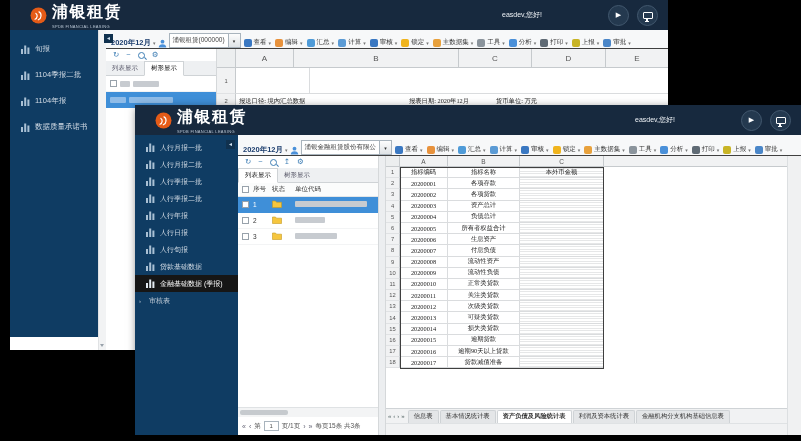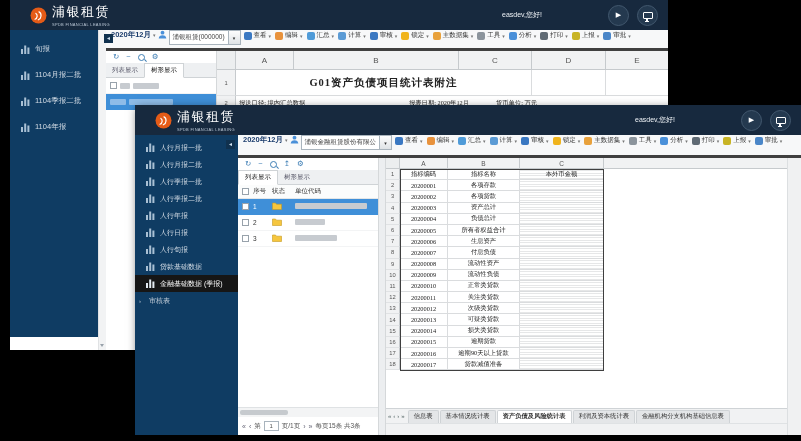"浦银租赁" .logo-cn { font-size: 13px -> 16px; font-weight: normal -> bold }
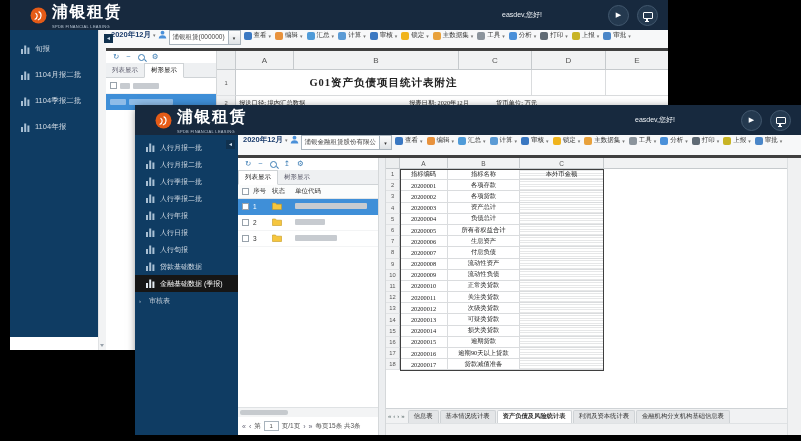"2020年12月" .toolbar { align-items: flex-start -> flex-end; border-bottom: 3px solid #404040 -> 1px solid #404040 }
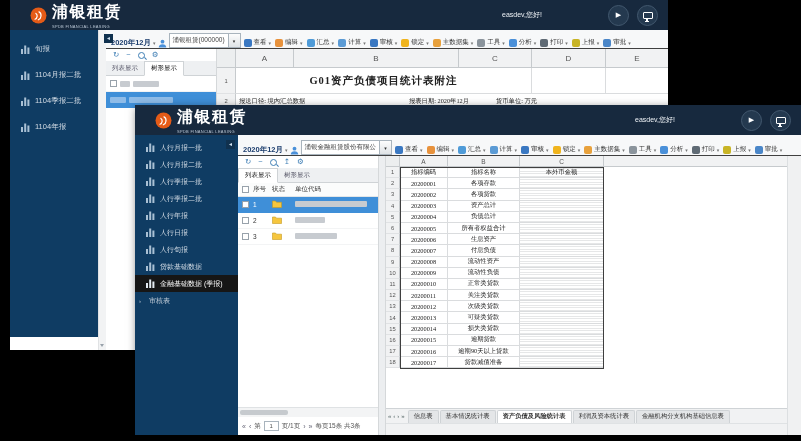"1104月报二批" div.side-item { html: <div> <svg> <rect></rect> <rect></rect> <rect></rect> </svg> <span>1104月报二批</span> </div> -> none }
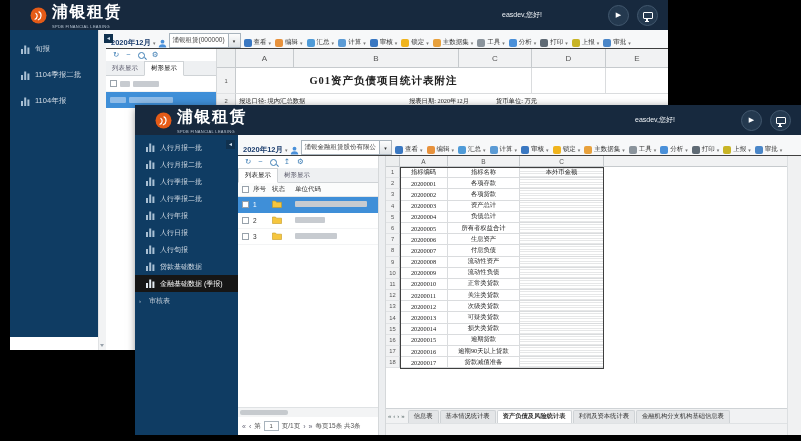"G01资产负债项目统计表附注" div.cell { html: <div>G01资产负债项目统计表附注</div> -> none }
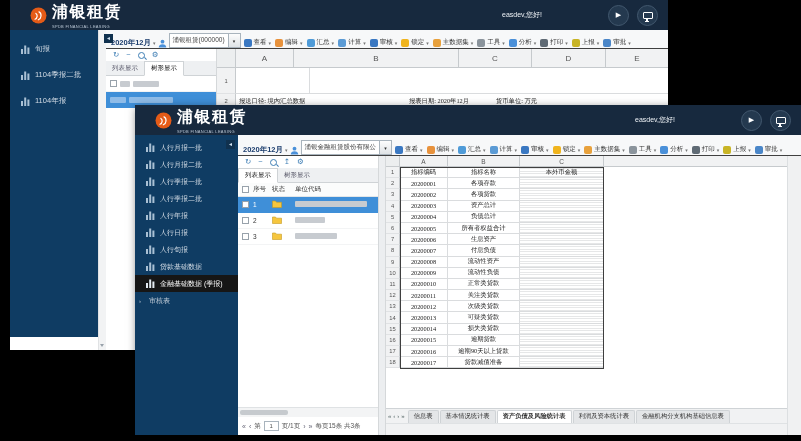"数据质量承诺书" div.side-item { html: none -> <div> <svg> <rect></rect> <rect></rect> <rect></rect> </svg> <span>数据质量承诺书</span> </div> }
